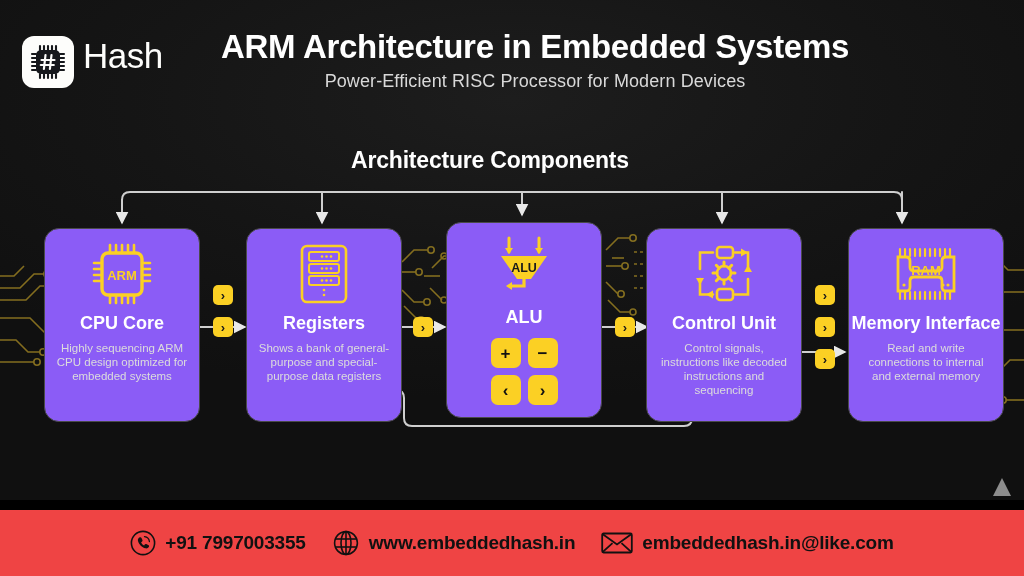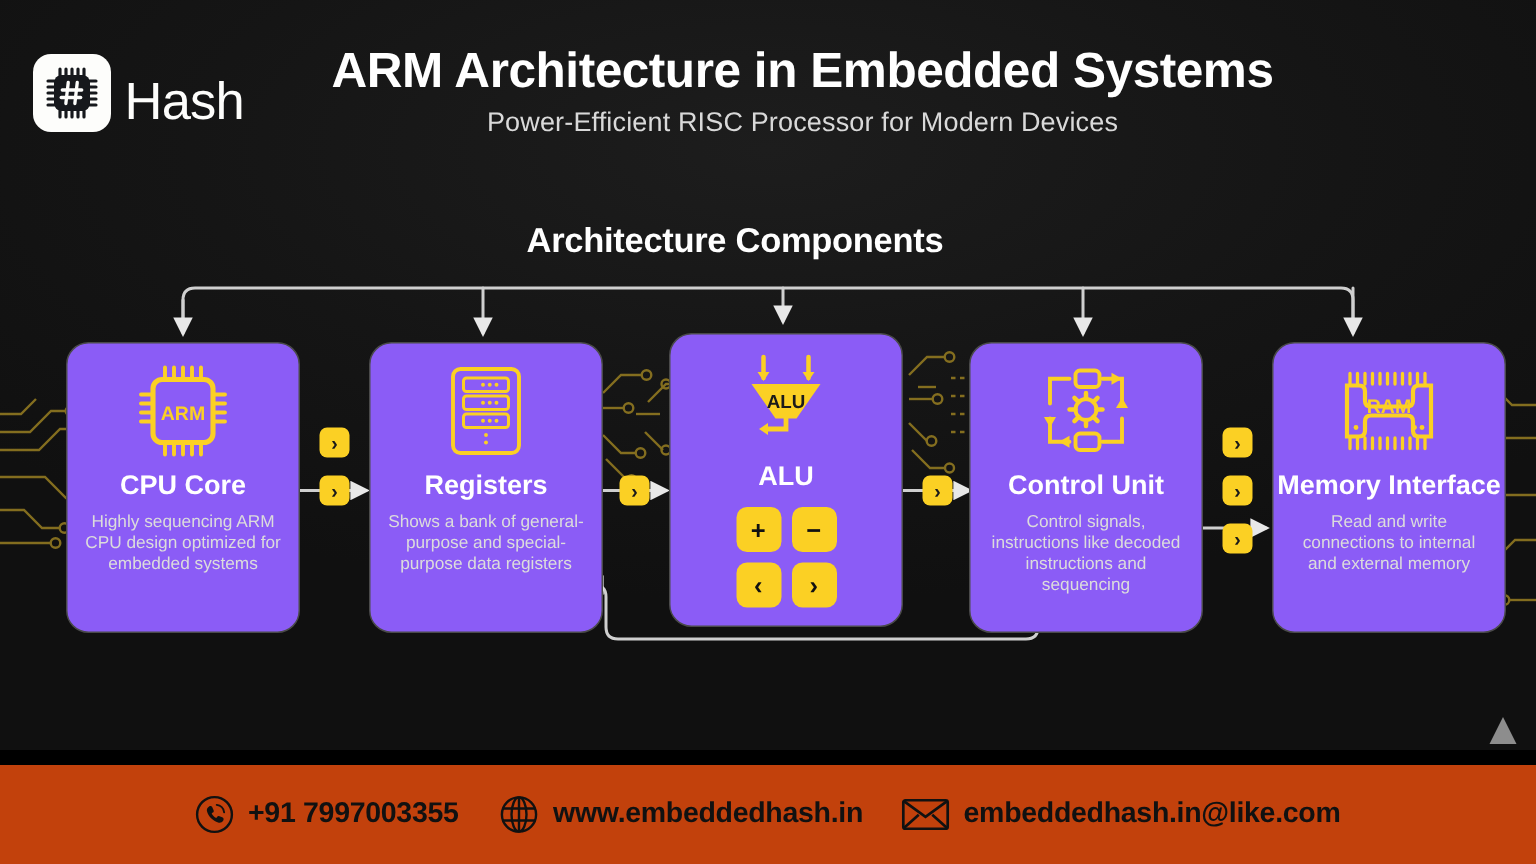"Hash" .logo-wrap { align-items: flex-end -> flex-start }
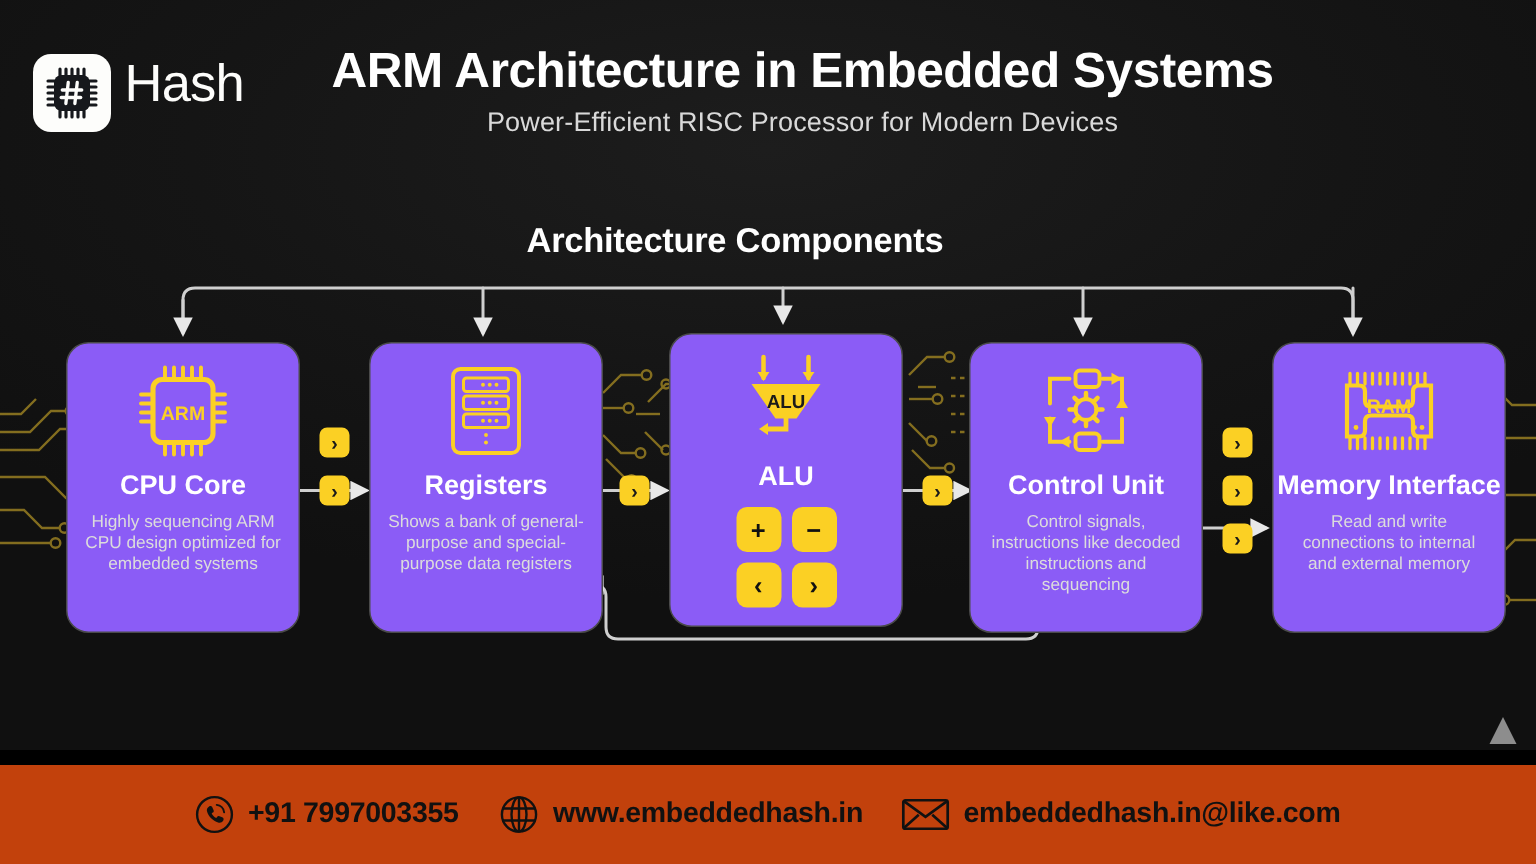"+91 7997003355" .footer { background: #c2410c -> #ef4444 }
